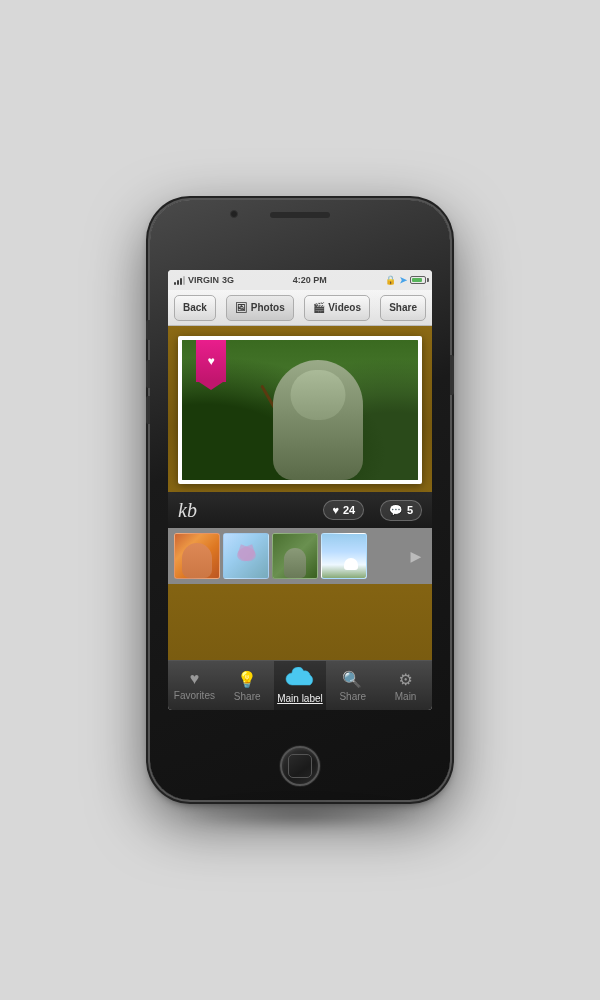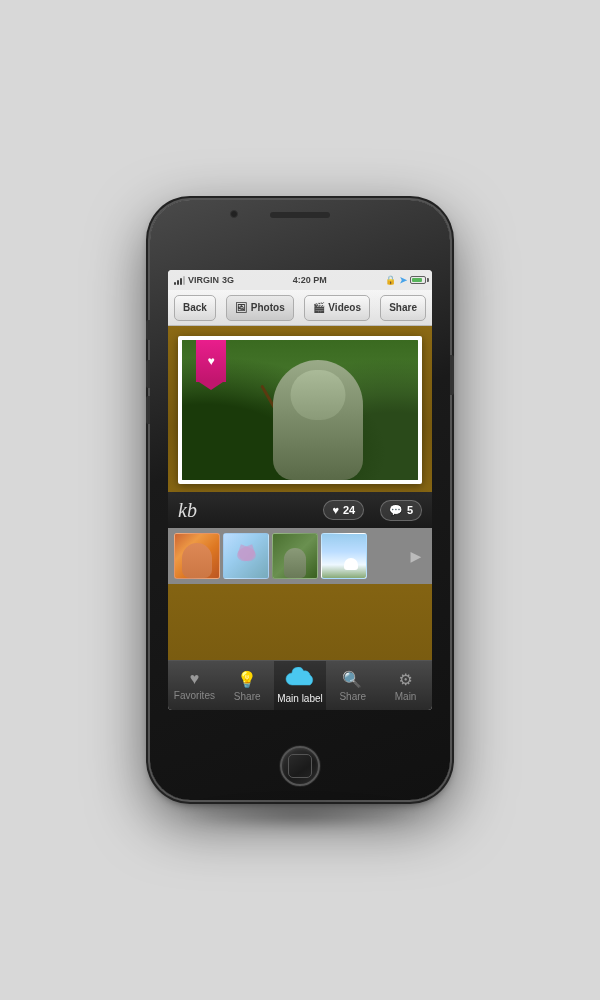"Main label" .tab-item.active .tab-label { text-decoration: none -> underline }
